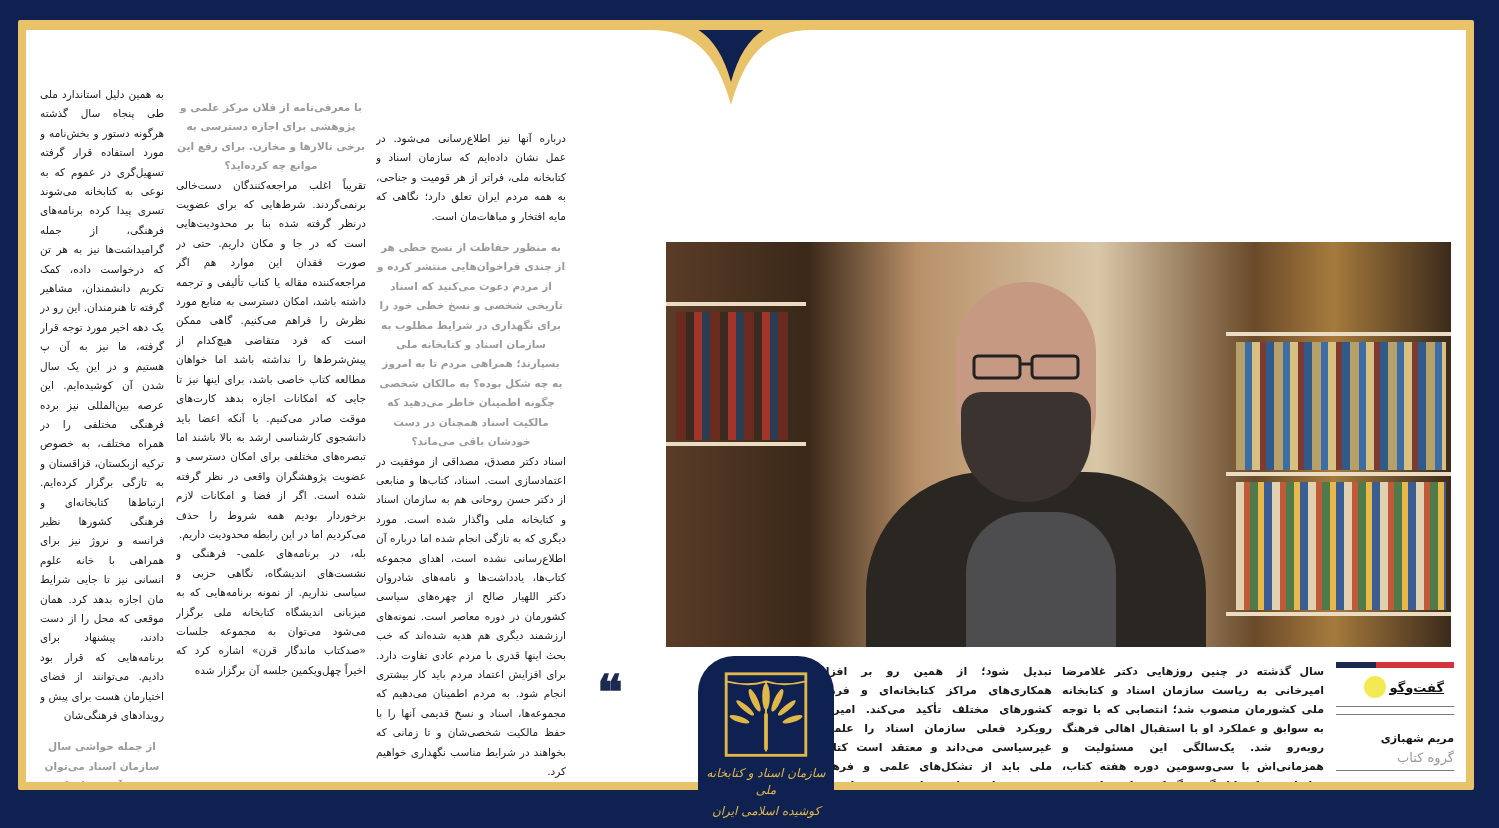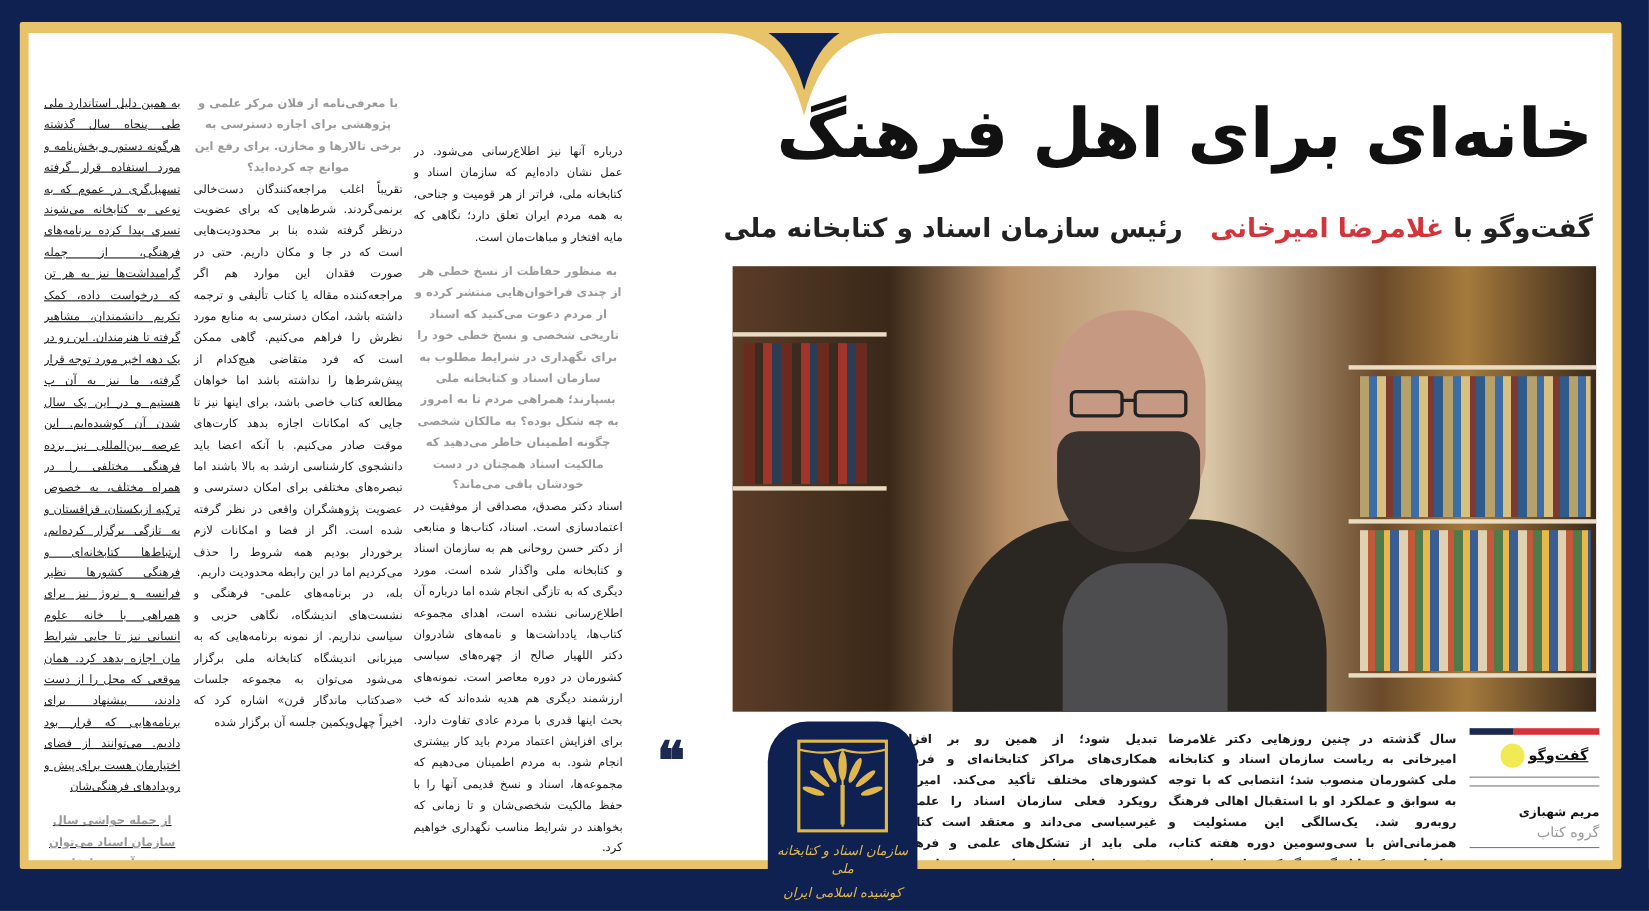"به همین دلیل استاندارد ملی" .col1 { text-decoration: underline -> none }
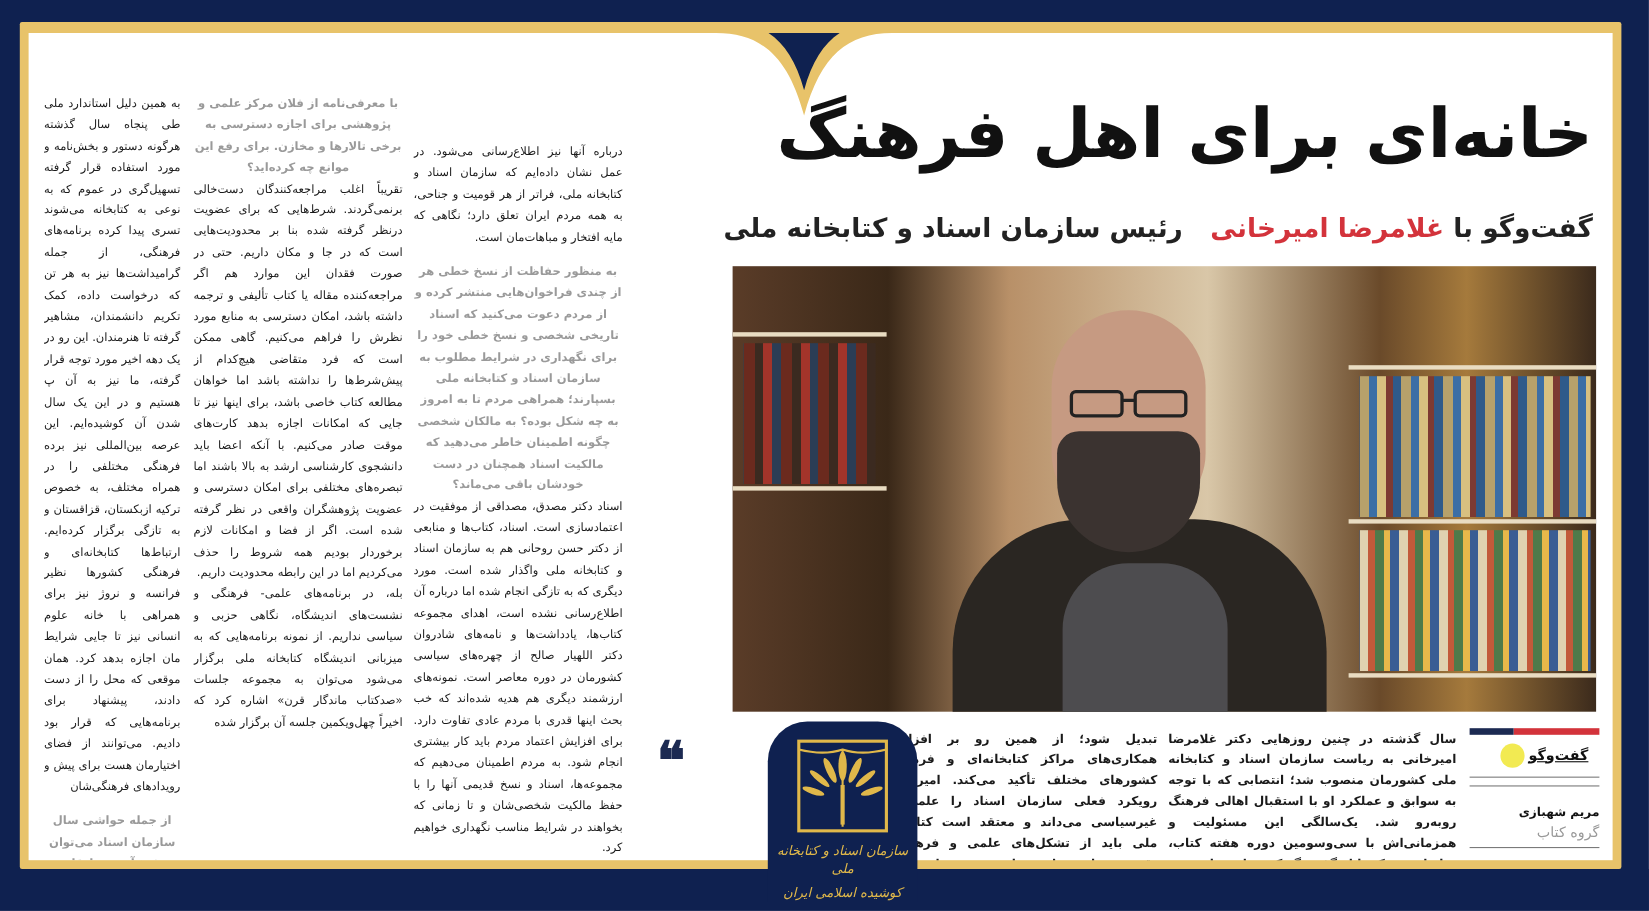"با معرفی‌نامه از فلان مرکز" .col2 { margin-top: none -> 13px }
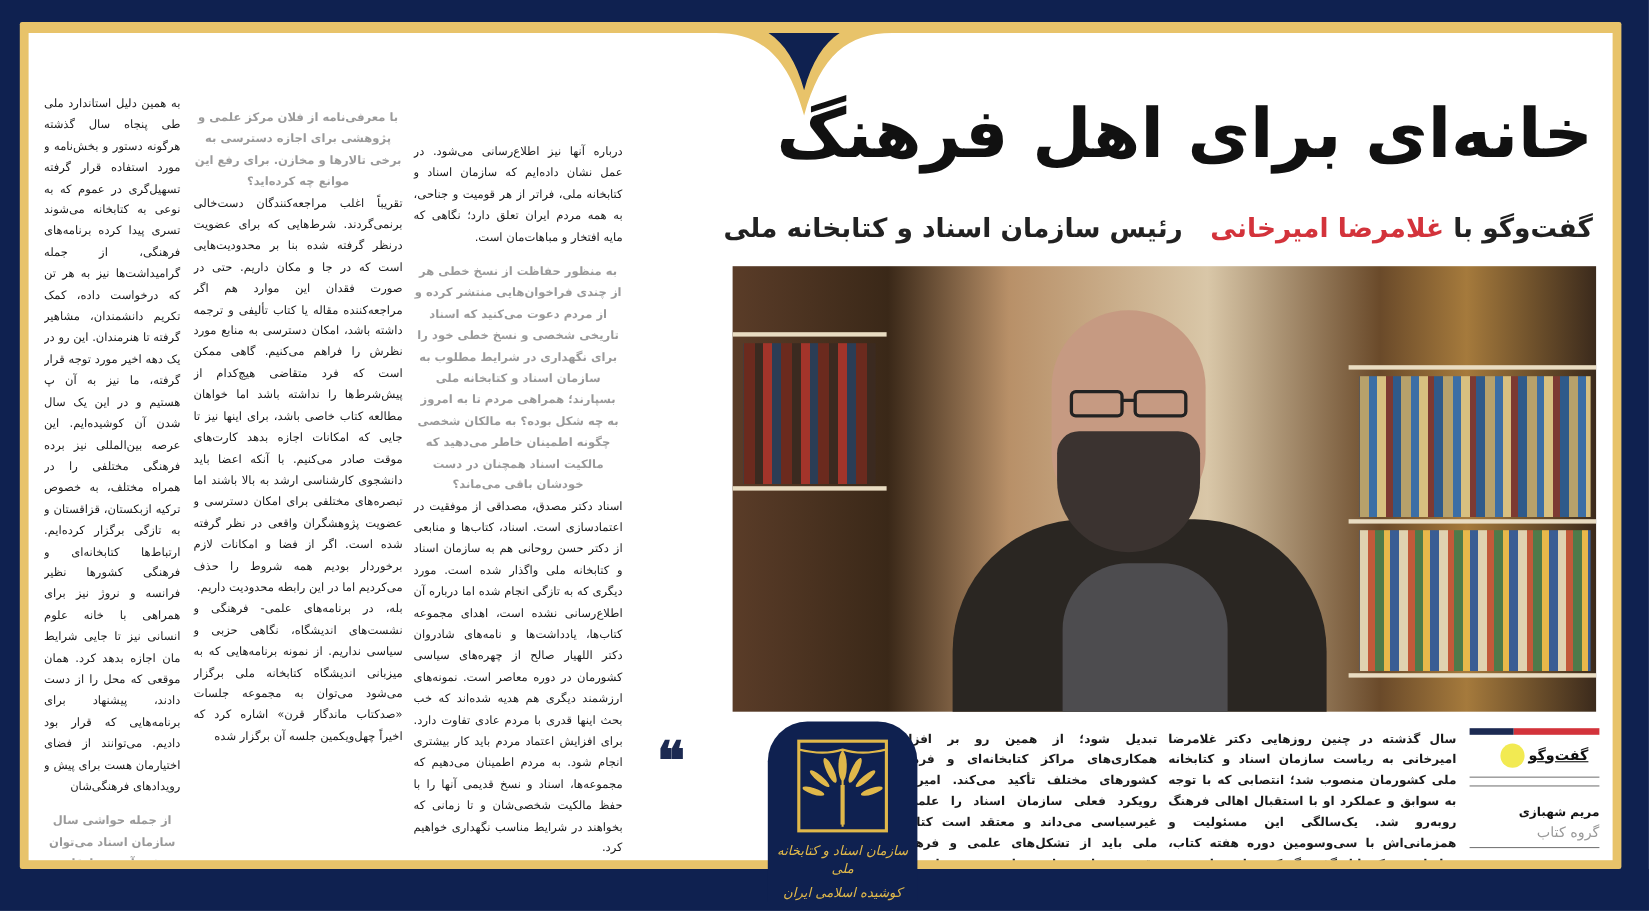"خانه‌ای برای اهل فرهنگ" h1.headline { html: <h1>خانه‌ای برای اهل فرهنگ</h1> -> none }
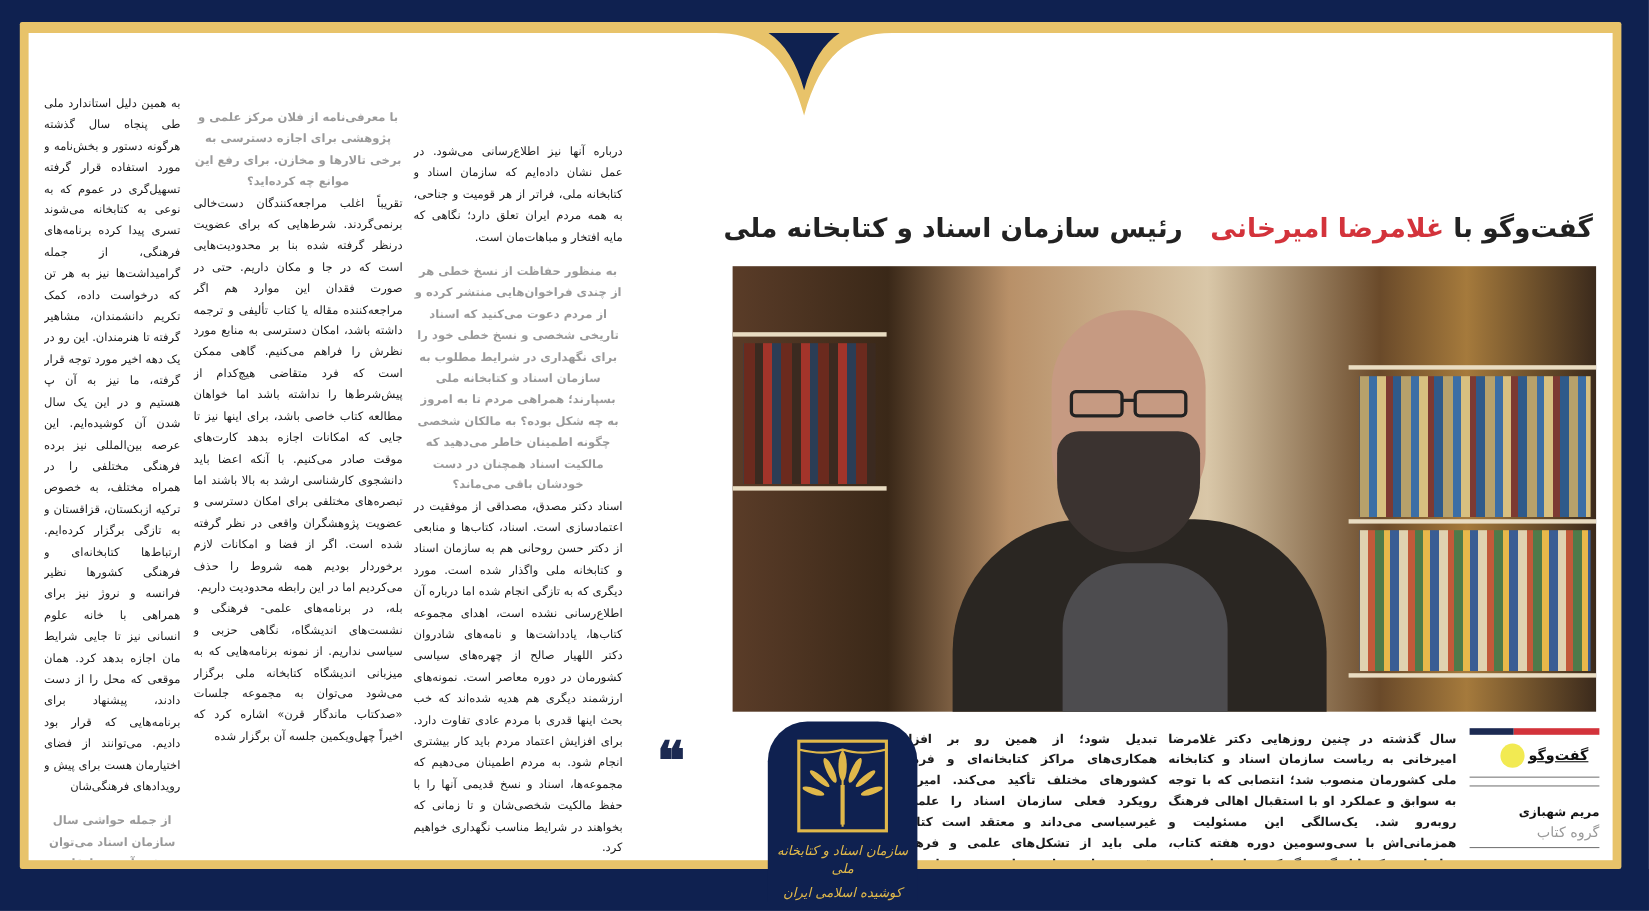"گفت‌وگو با غلامرضا امیرخانی رئیس" div.subhead { html: <div> <span>گفت‌وگو با</span> <span>غلامرضا امیرخانی</span> &nbsp; <span>رئیس سازمان اسناد و کتابخانه ملی</span> </div> -> none }
